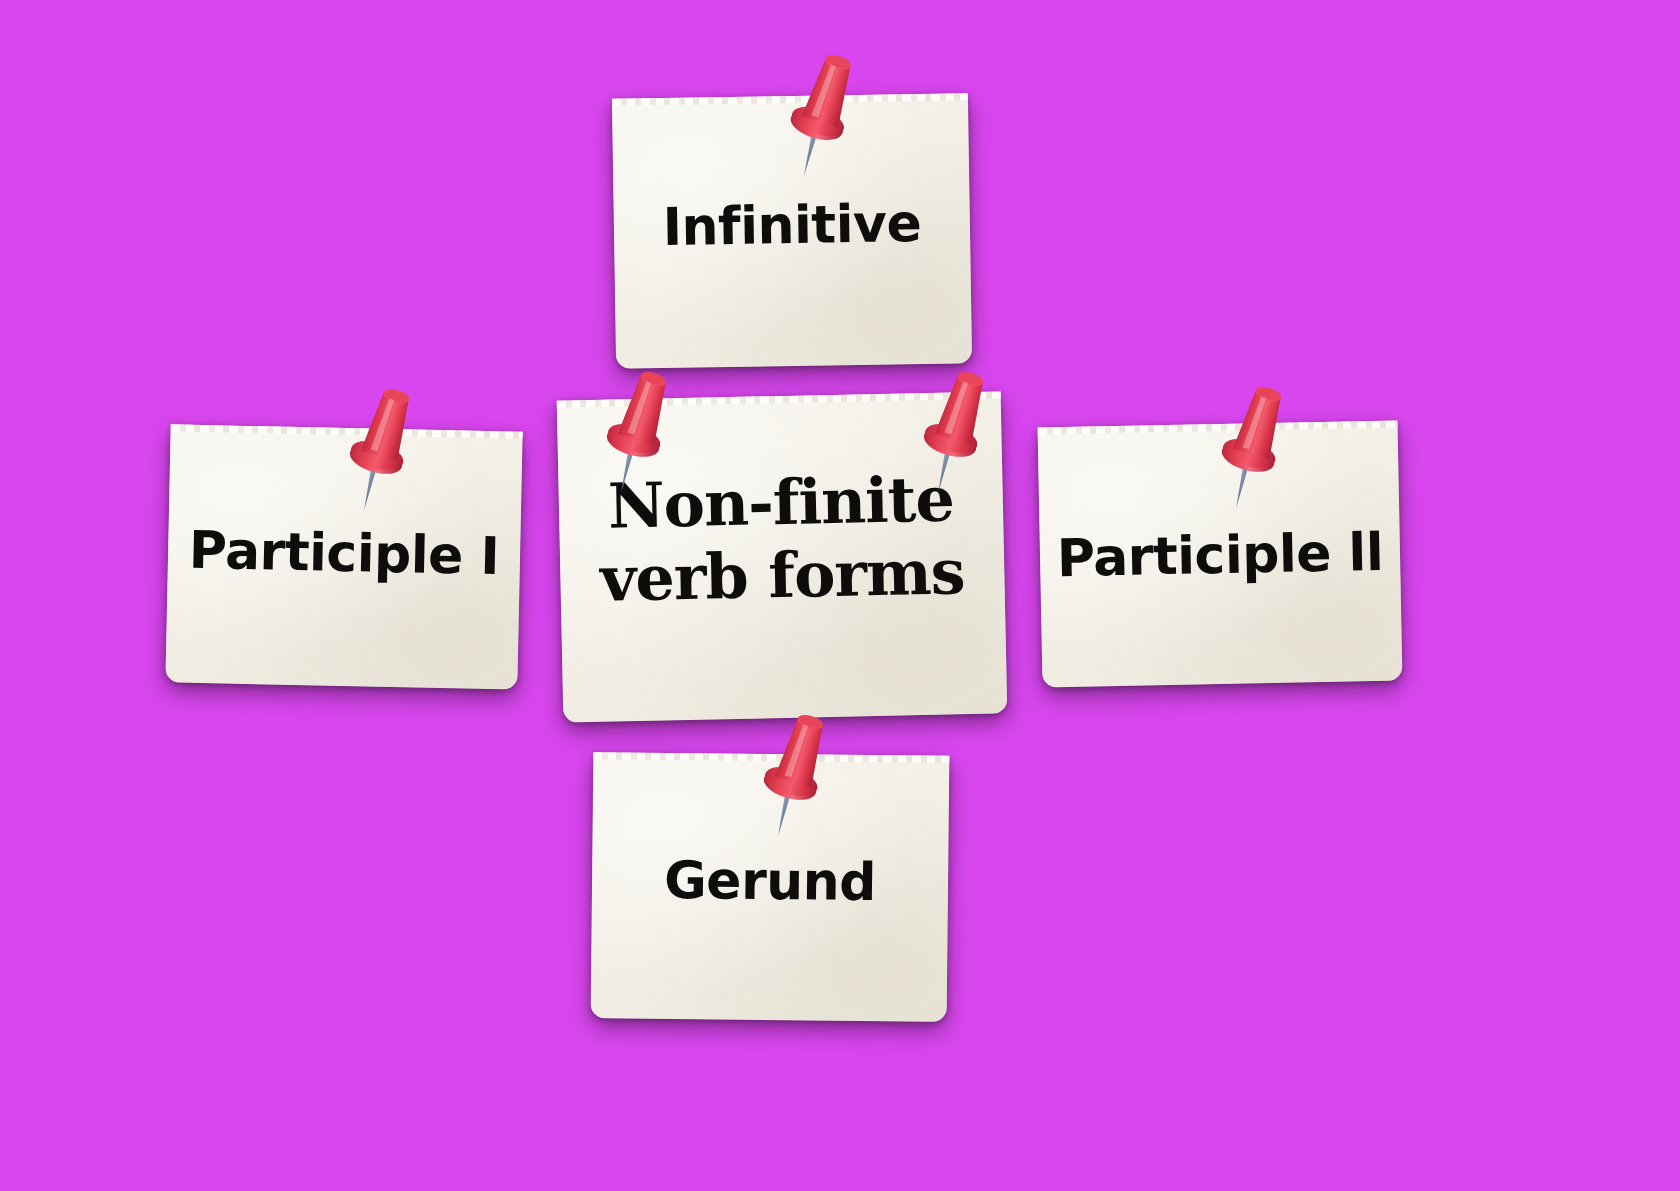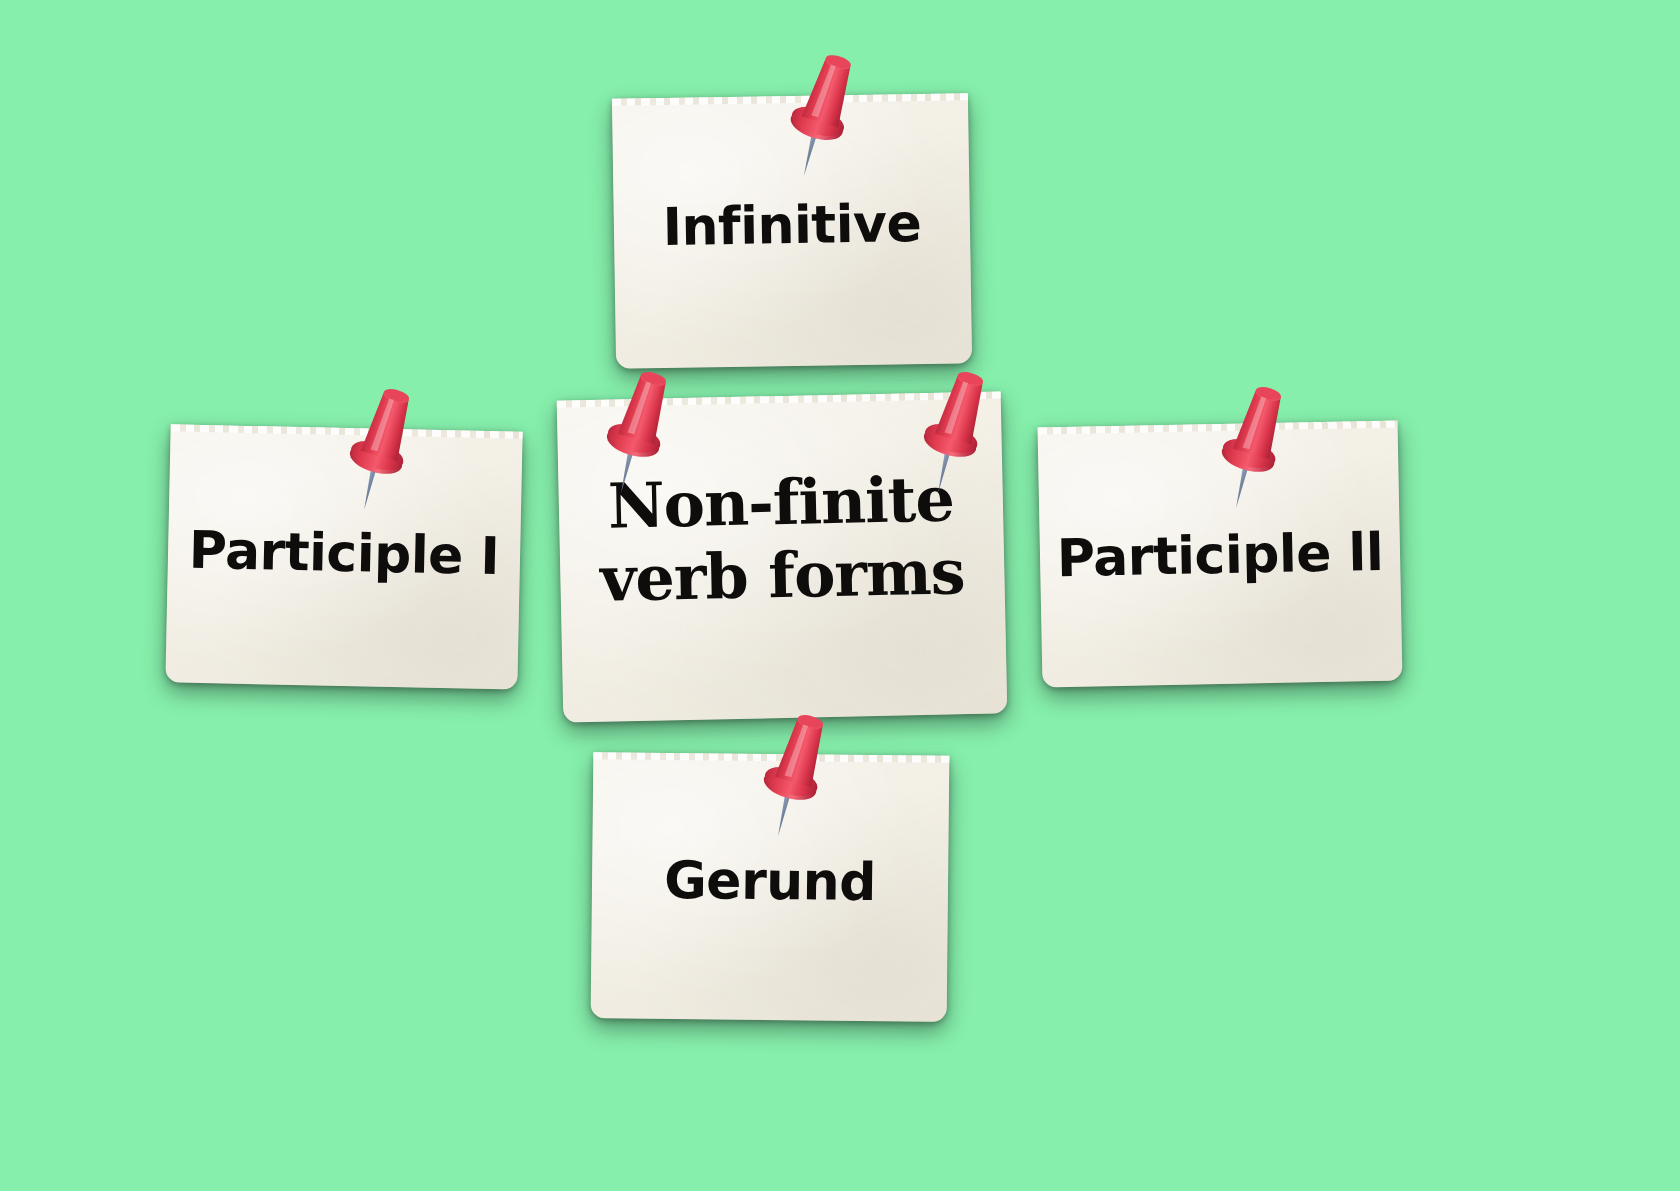"Infinitive" div { background: #86efac -> #d946ef }
